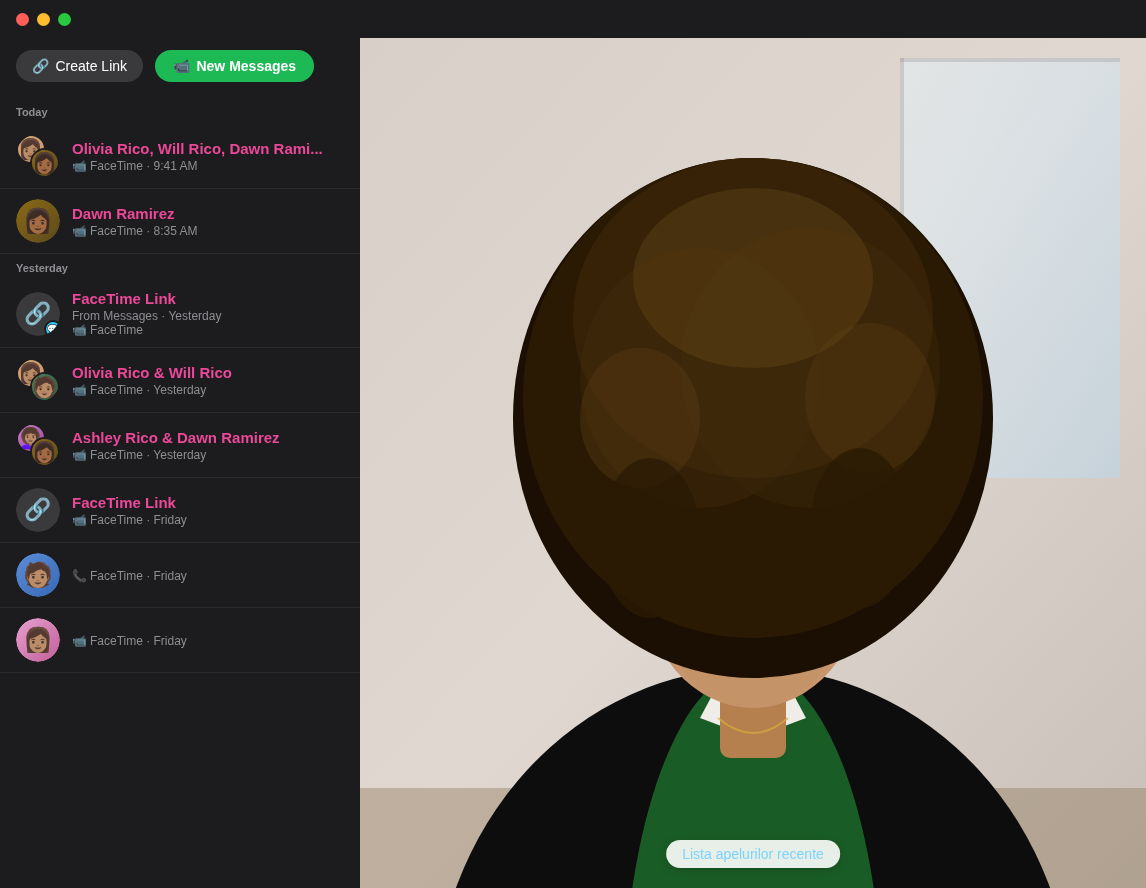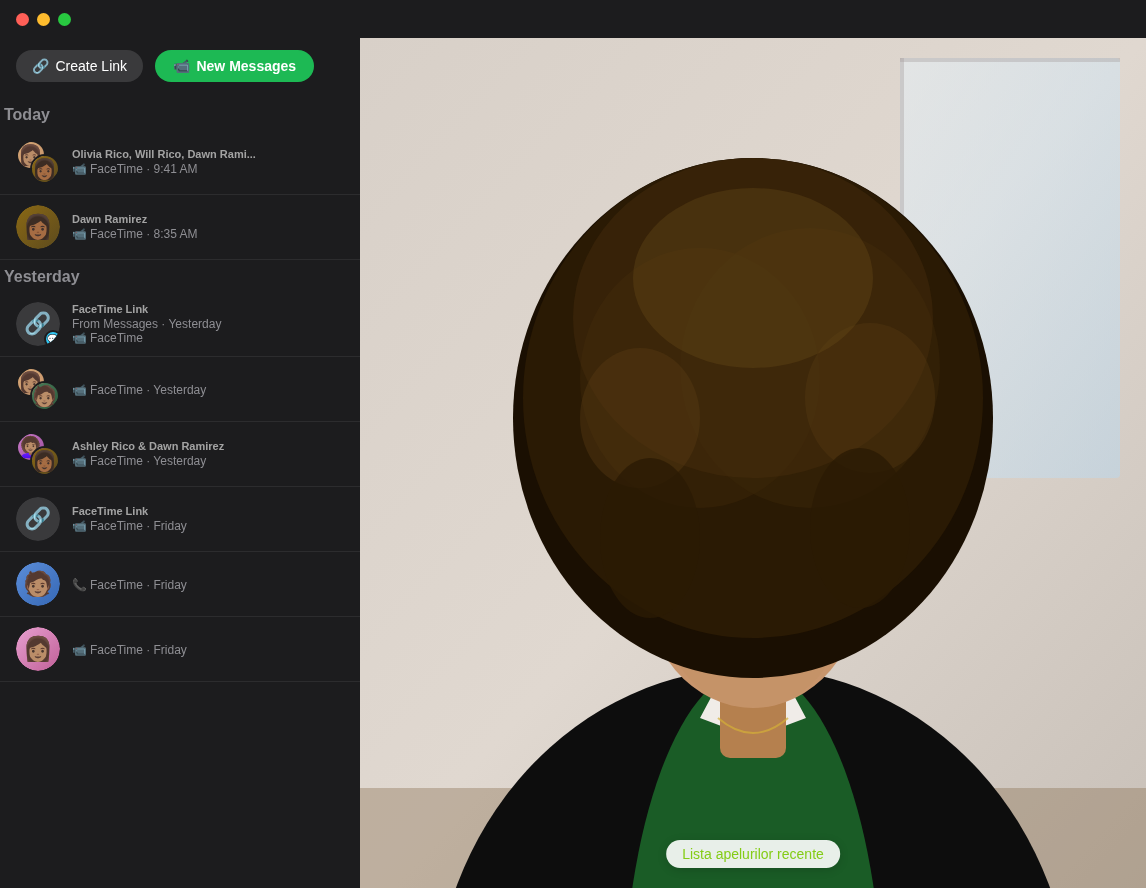"Today" .section-header { font-size: 16px -> 11px; padding: 8px 4px 6px -> 8px 16px 6px }
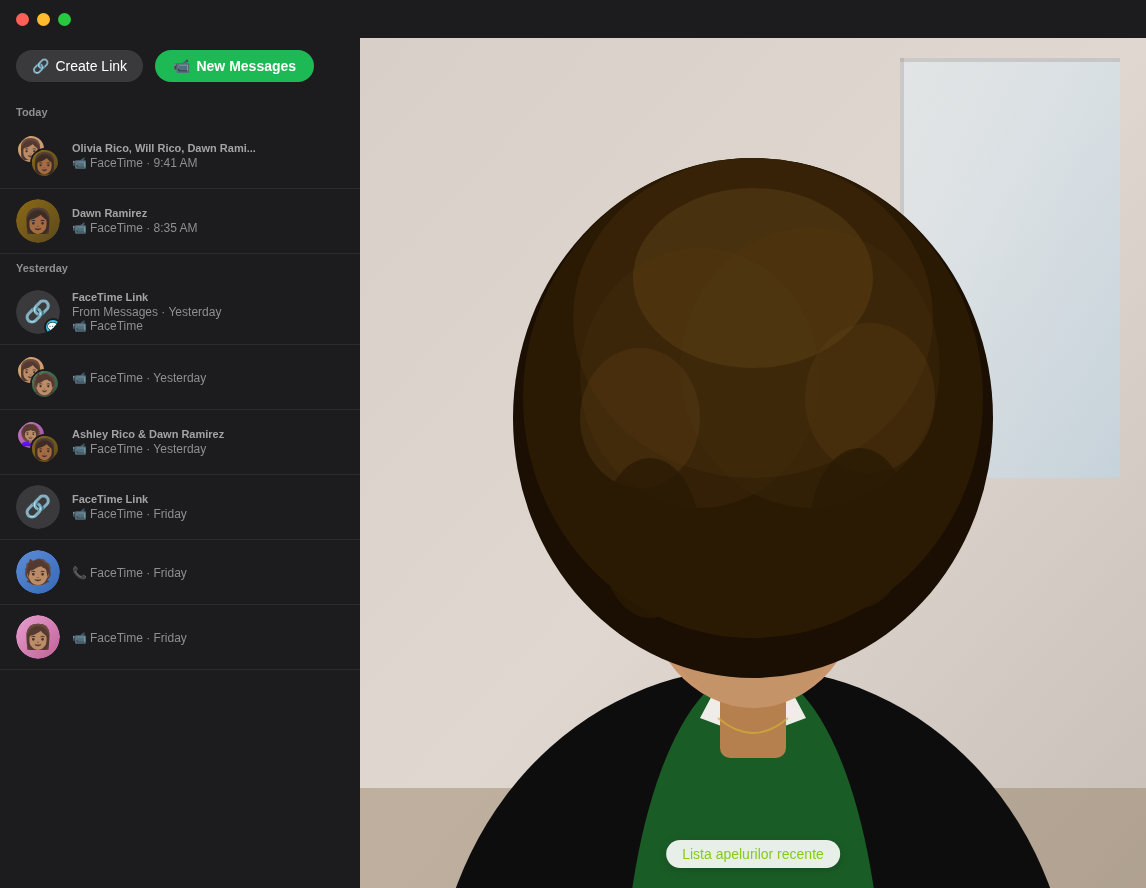"Olivia Rico, Will Rico, Dawn" .call-name { color: #a3a3a3 -> #ec4899; font-size: 11px -> 15px }
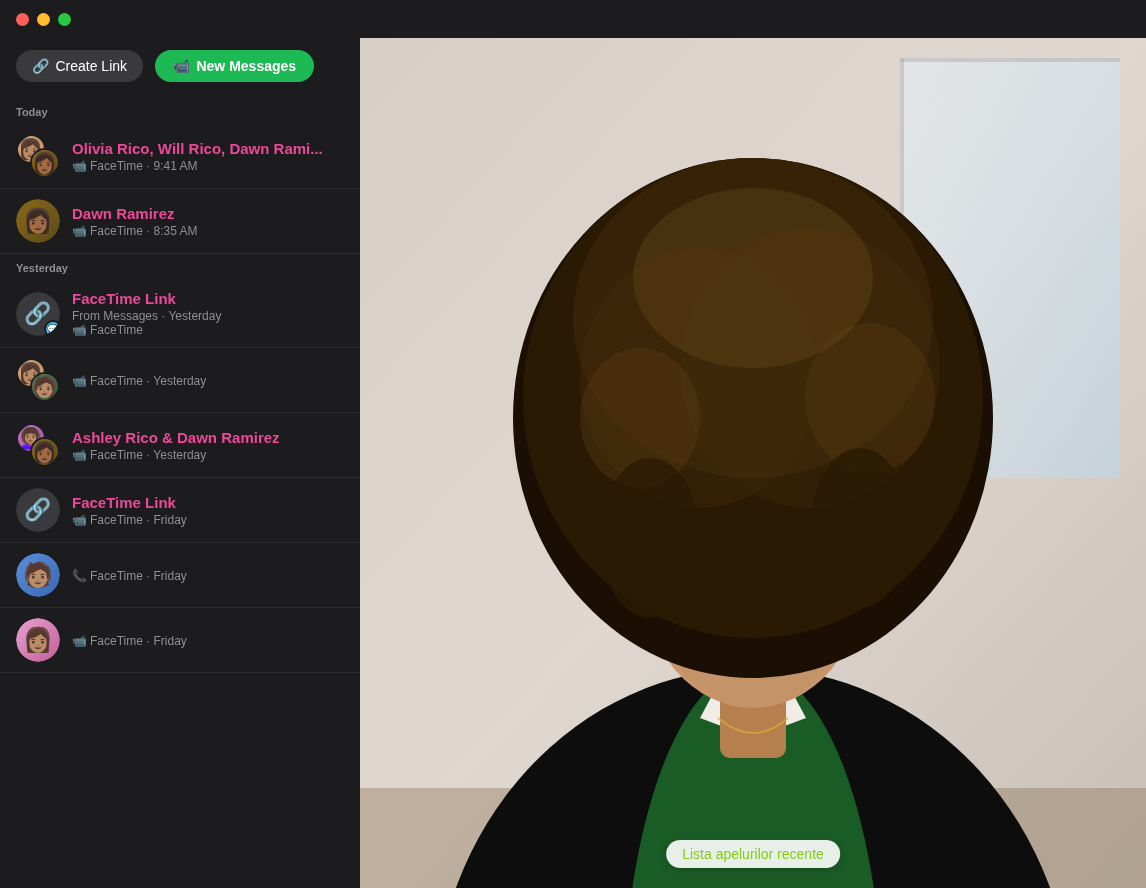"Olivia Rico & Will Rico" div.call-name { html: none -> <div>Olivia Rico &amp; Will Rico</div> }
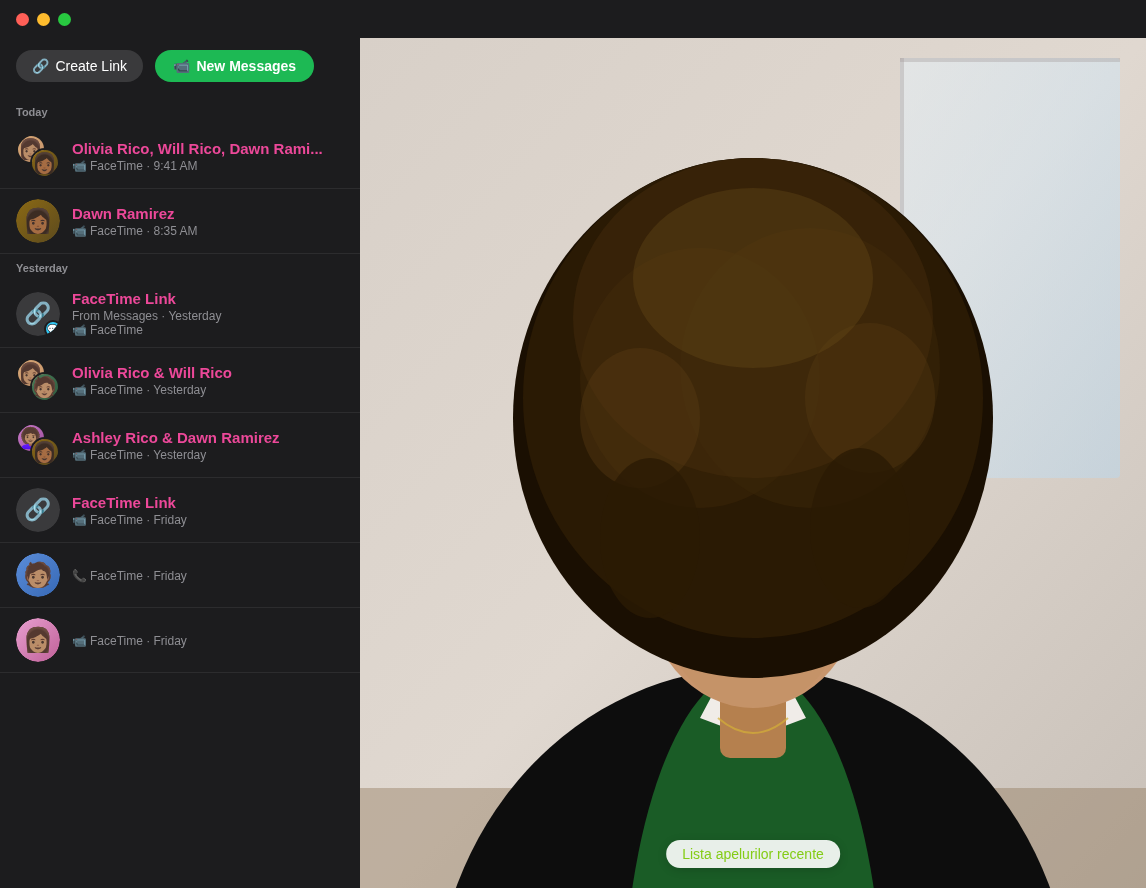"Lista apelurilor recente" .caption { color: #84cc16 -> #7dd3fc }
